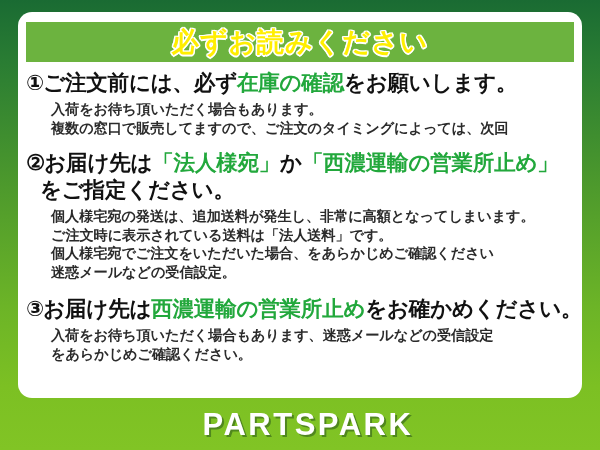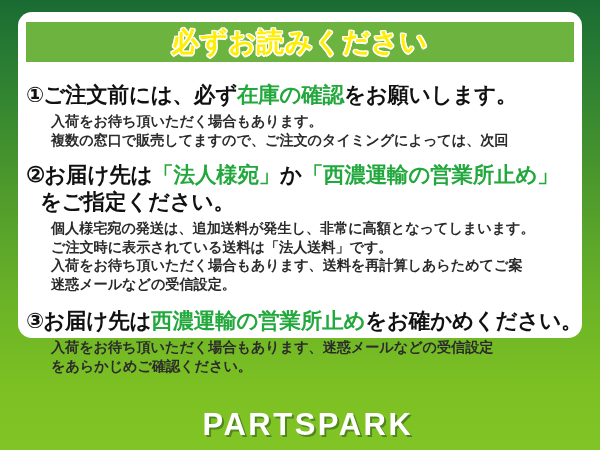"必ずお読みください" #panel { height: 326px -> 386px }
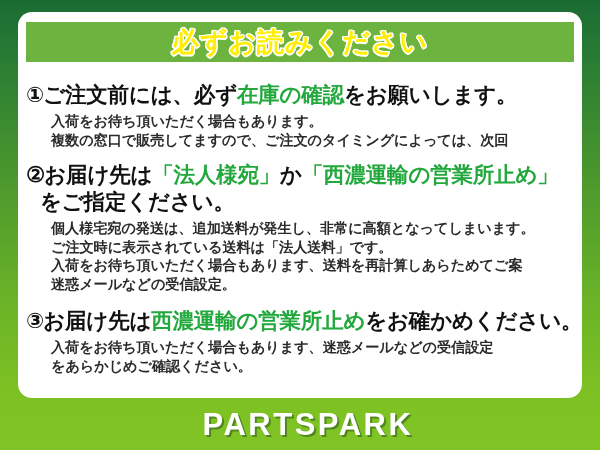"①ご注文前には、必ず在庫の確認をお願いします。" #item-1 { margin-top: 12px -> 0 }
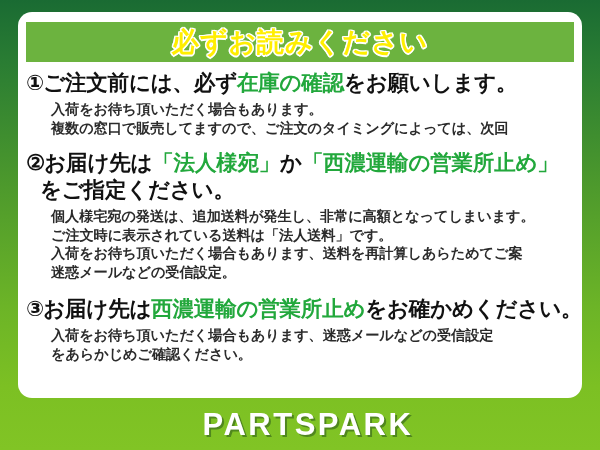"入荷をお待ち頂いただく場合もあります、送料を再計算しあらためてご案" span.ln { text: 入荷をお待ち頂いただく場合もあります、送料を再計算しあらためてご案 -> 個人様宅宛でご注文をいただいた場合、をあらかじめご確認ください }
